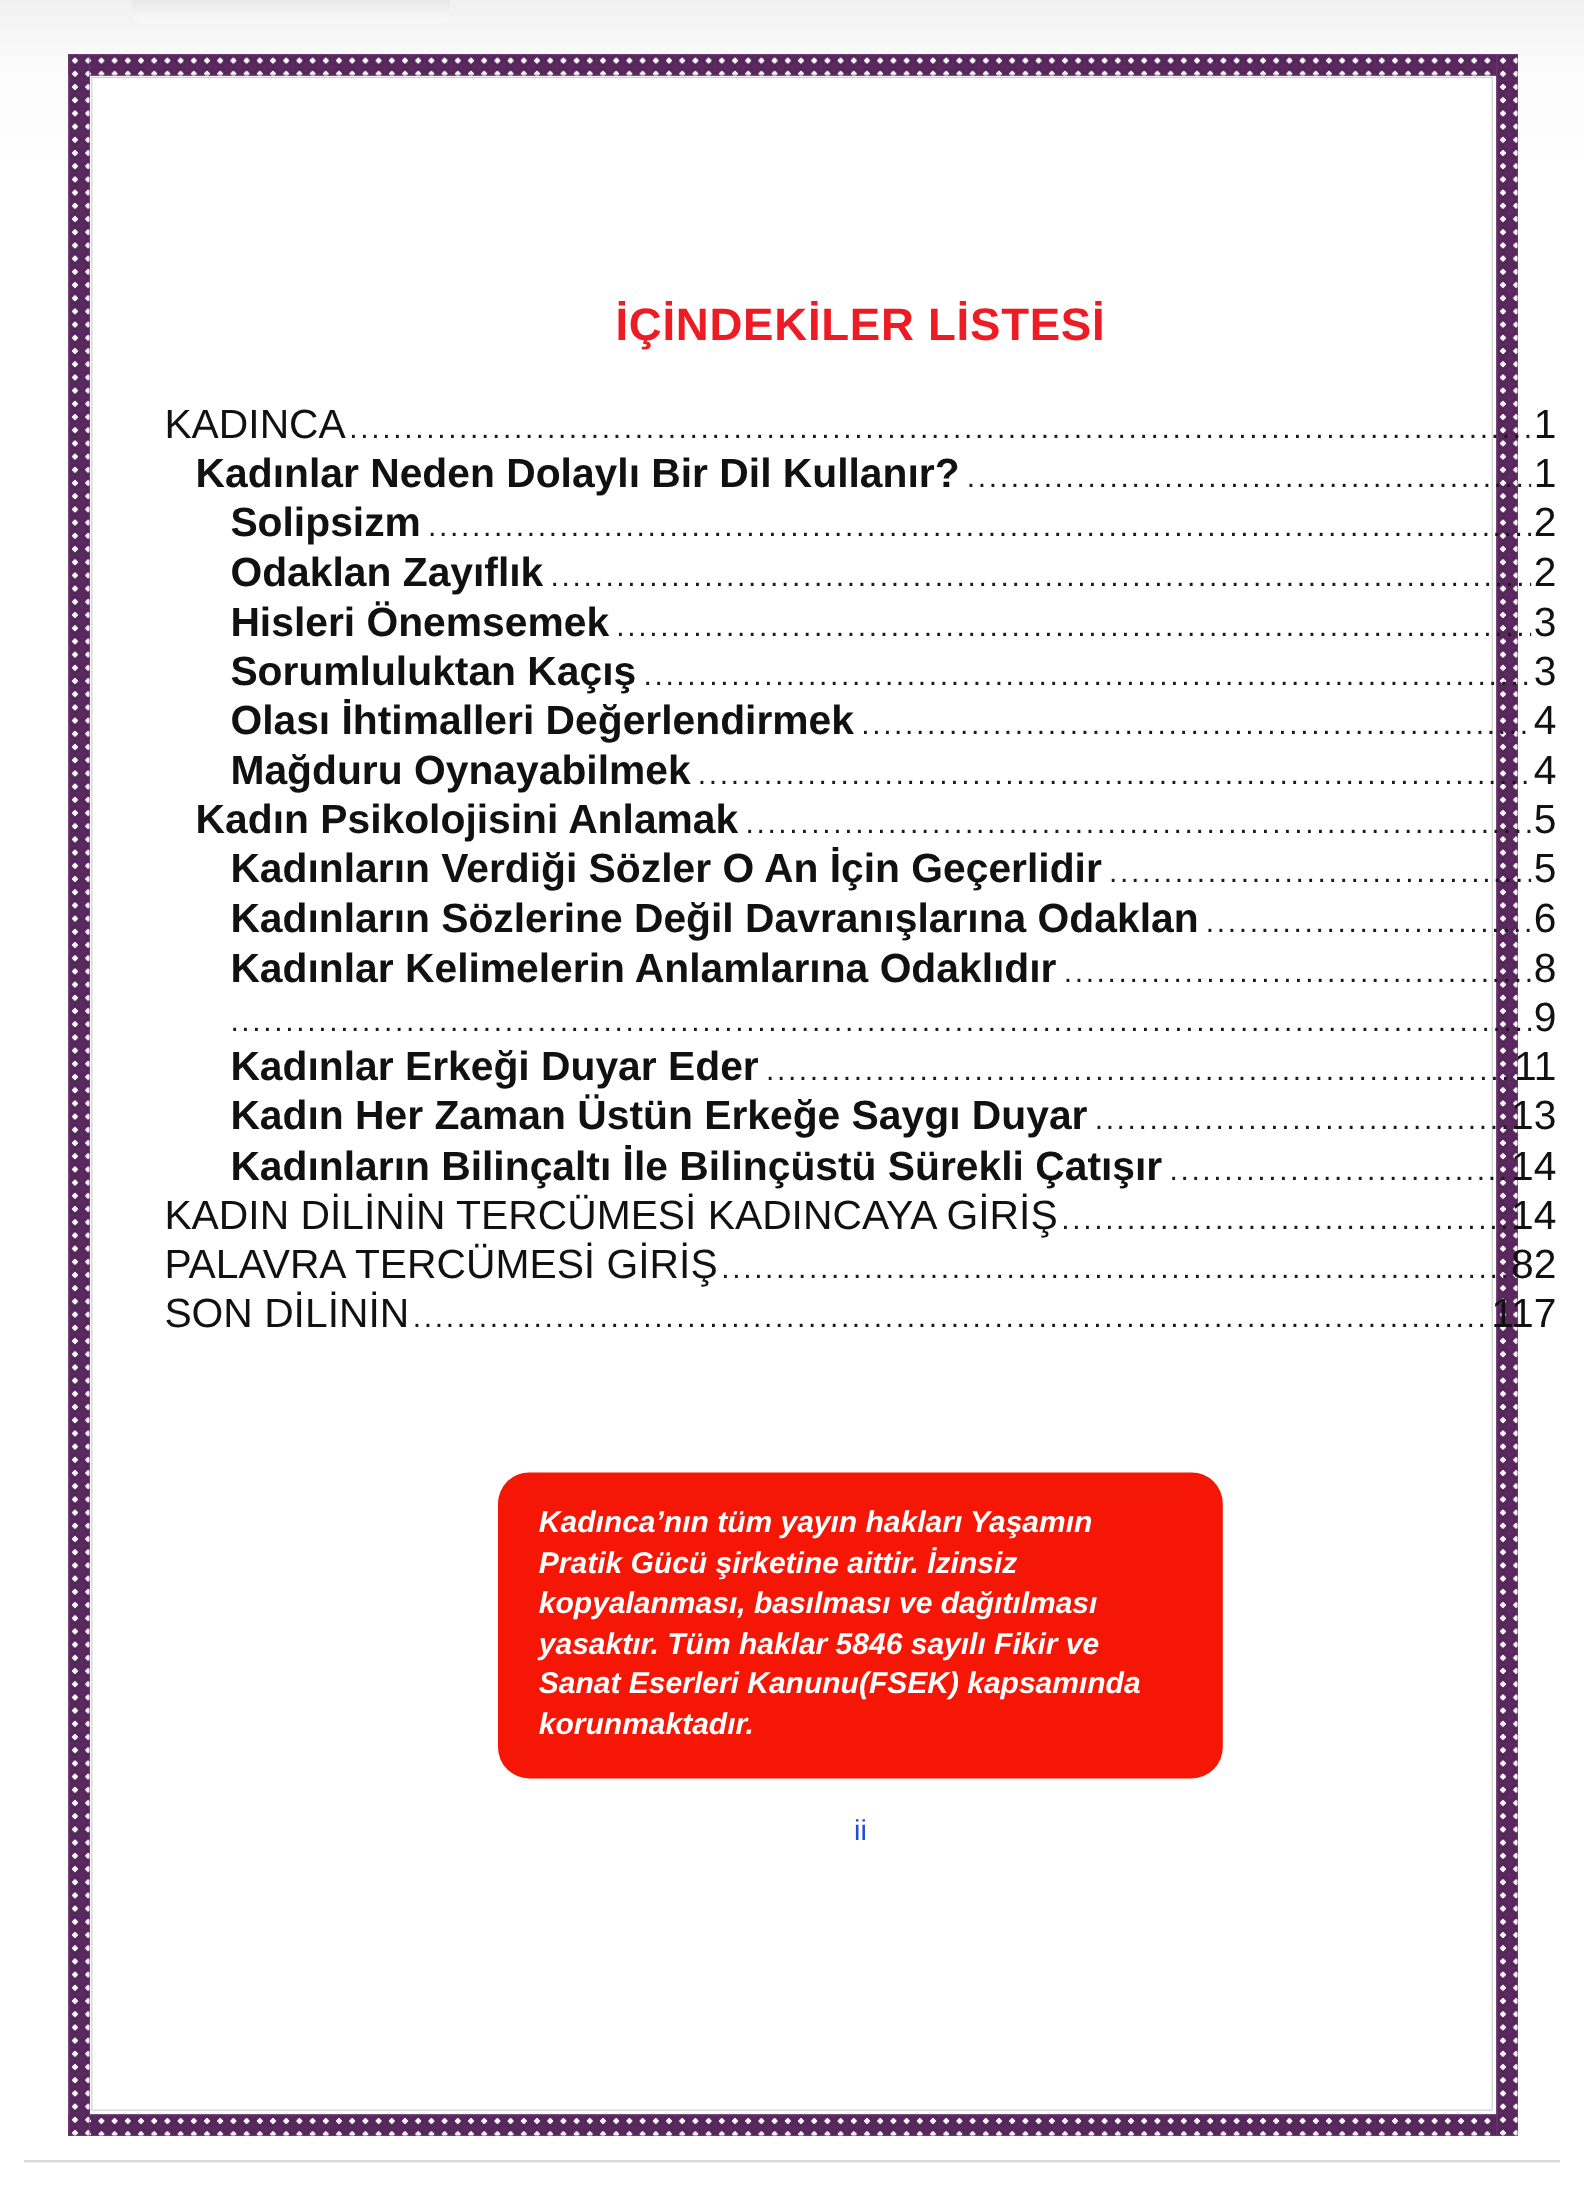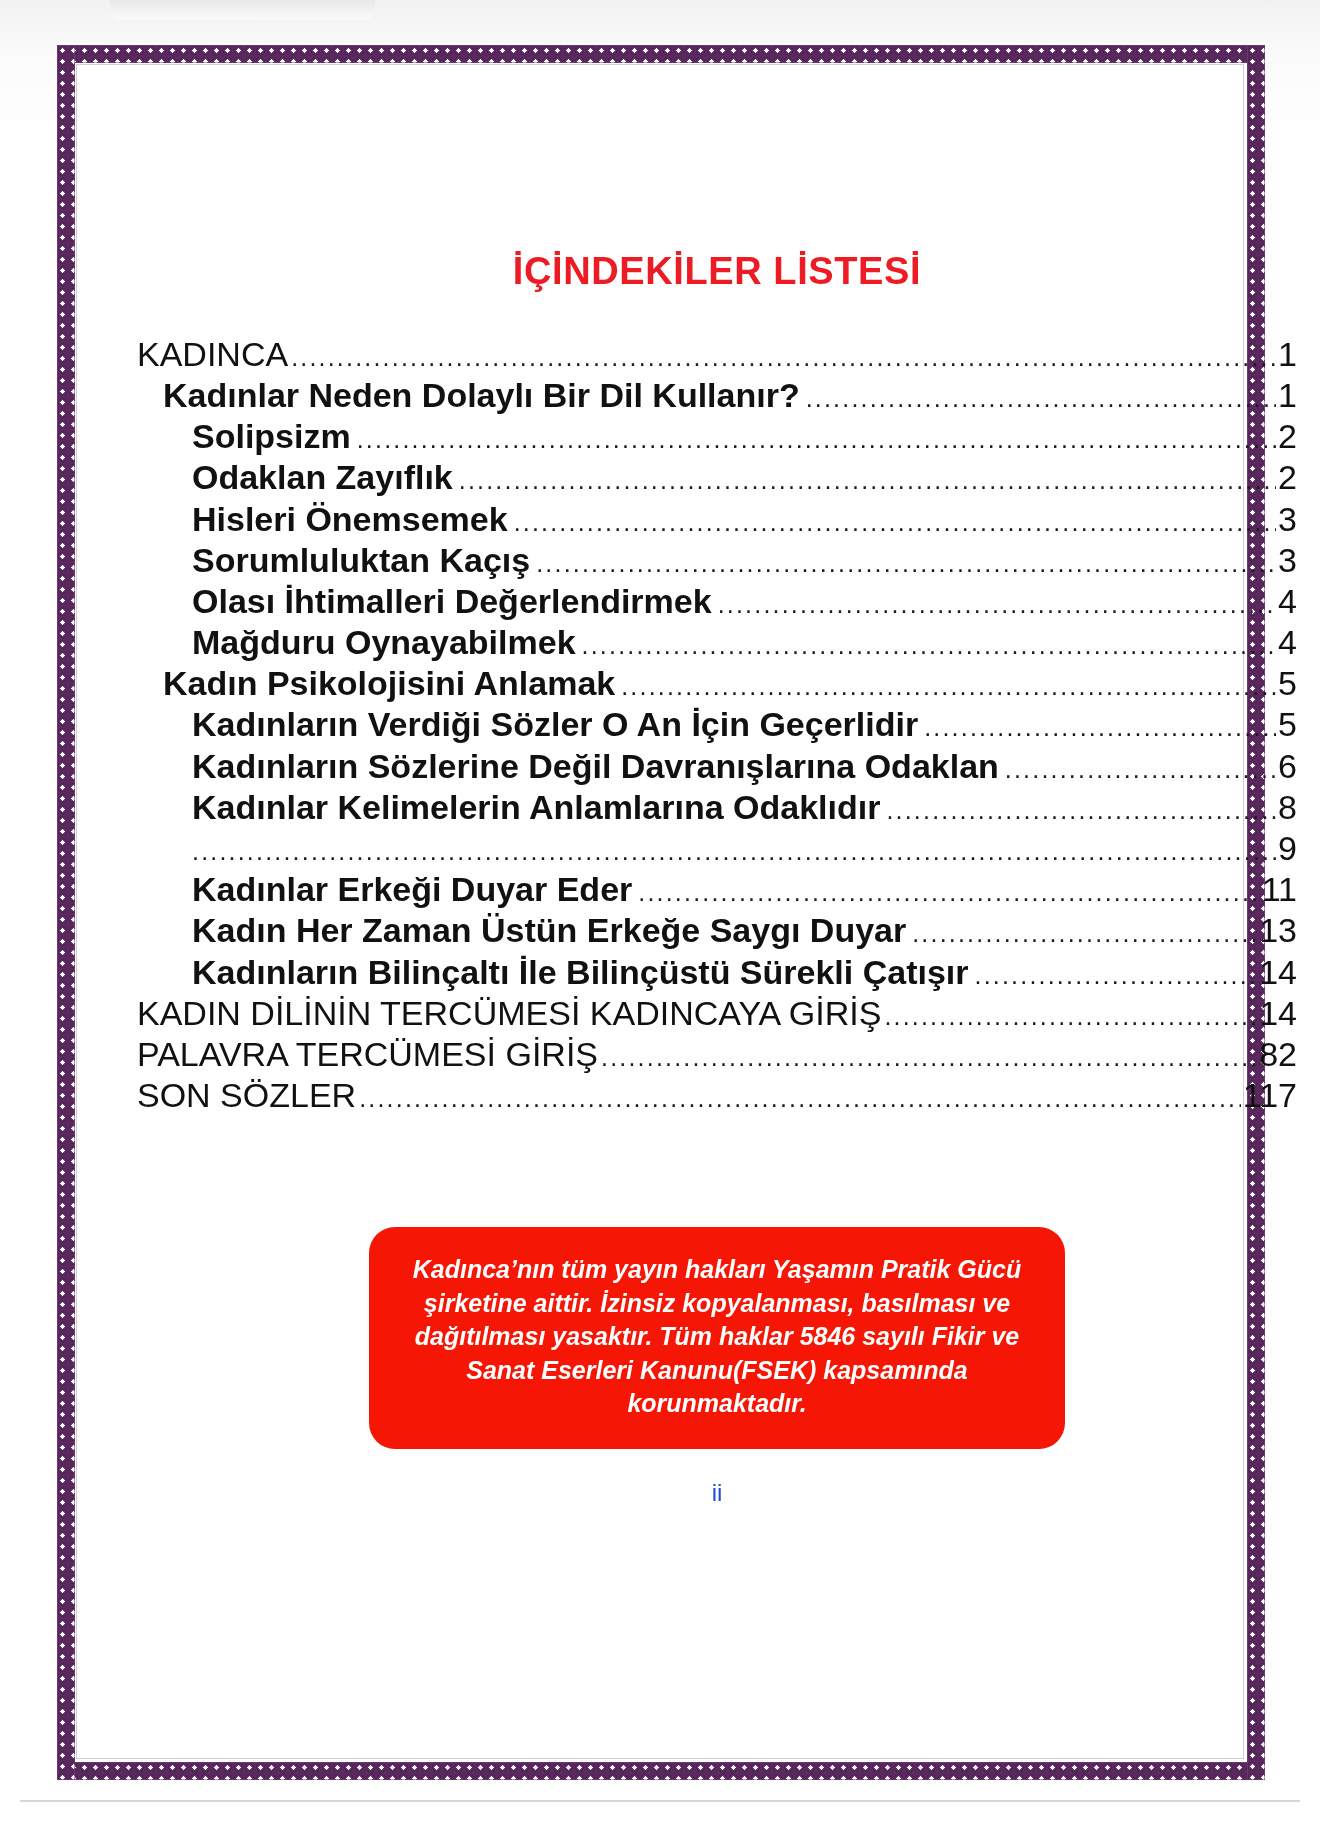"SON SÖZLER" span.label { text: SÖZLER -> DİLİNİN }
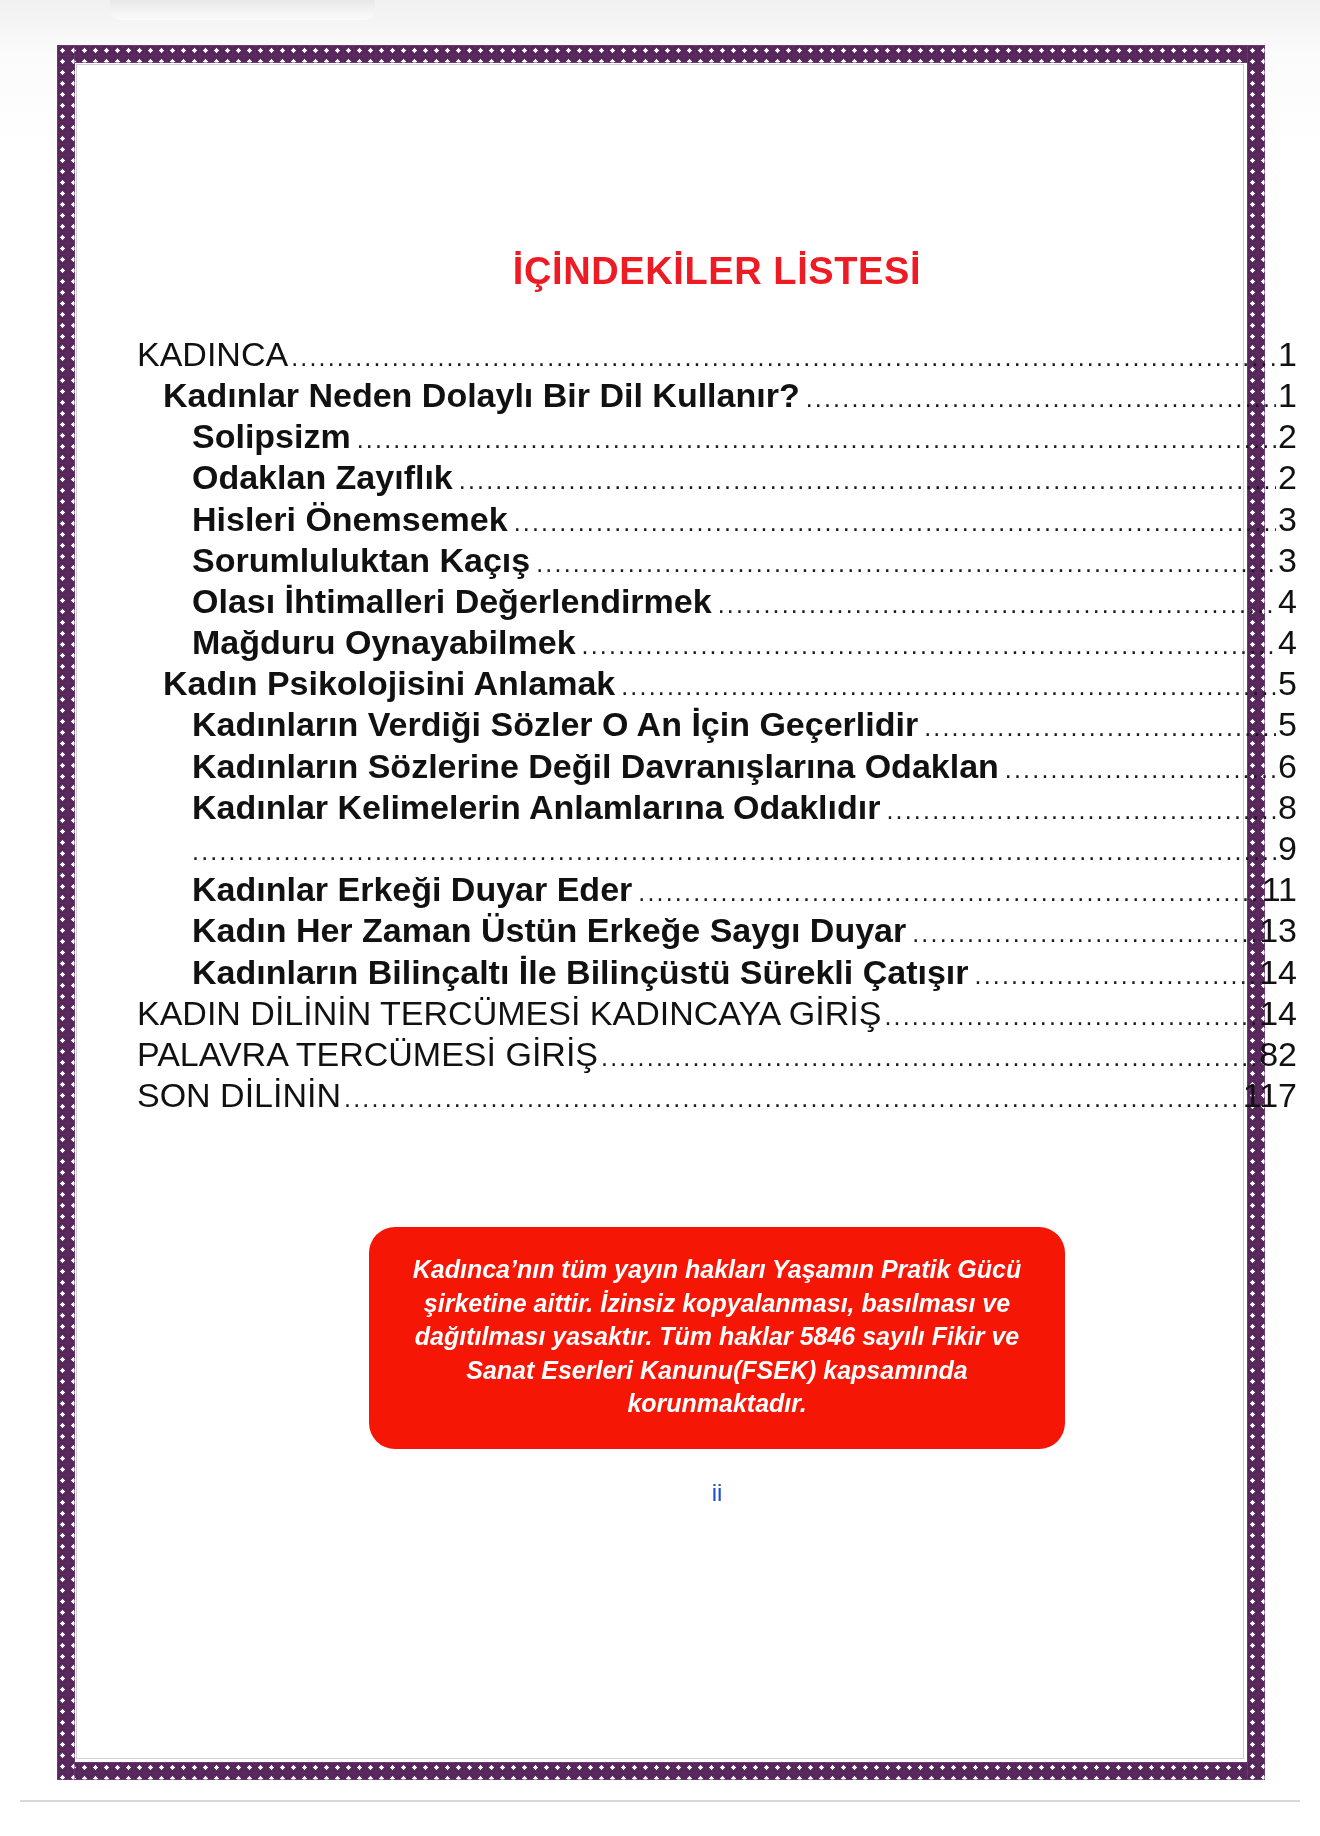"Kadınca’nın tüm yayın hakları Yaşamın" .notice-box { text-align: center -> left; width: 696px -> 604px }
